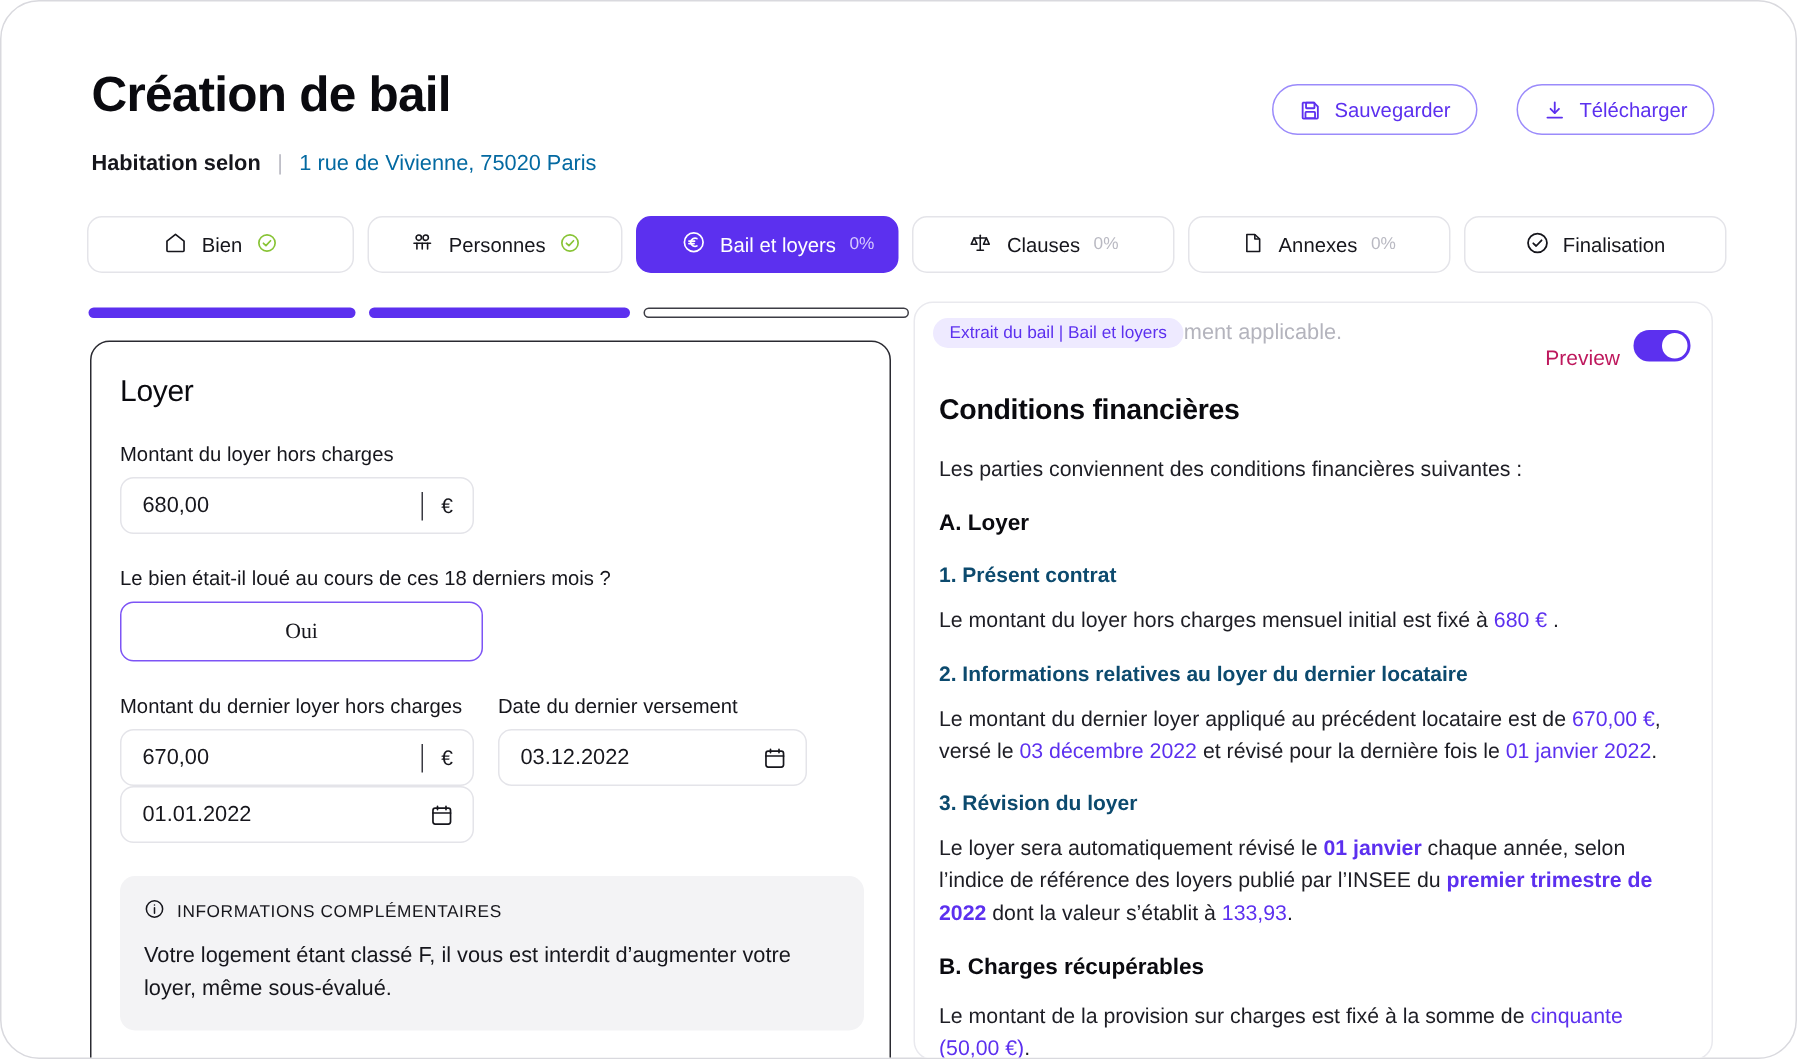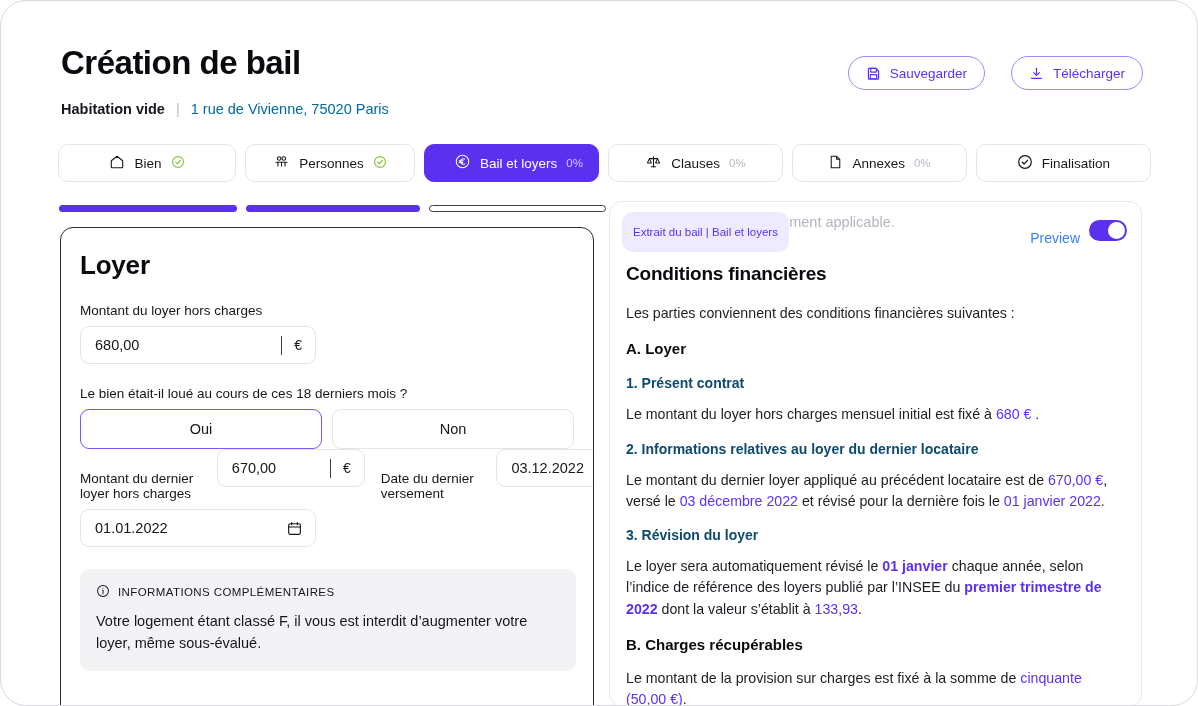"Habitation vide" span.subtitle-strong { text: vide -> selon }
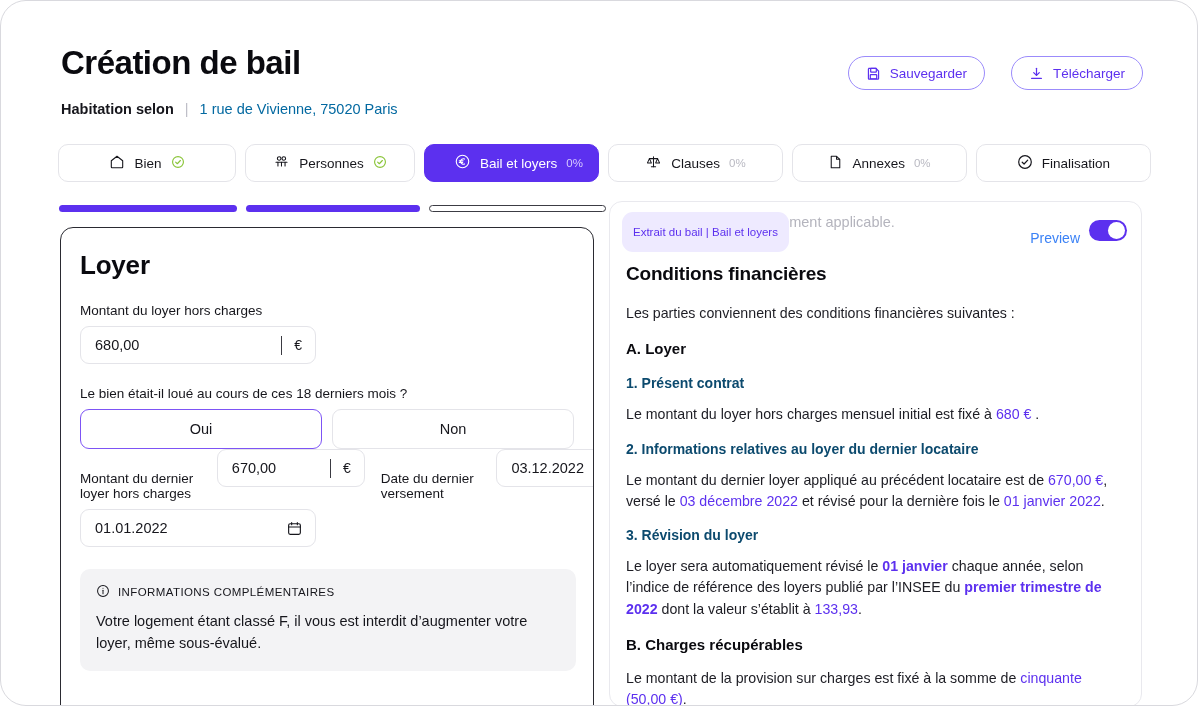"Extrait du bail | Bail" .extract-badge { padding: 14px 11px -> 4px 11px }
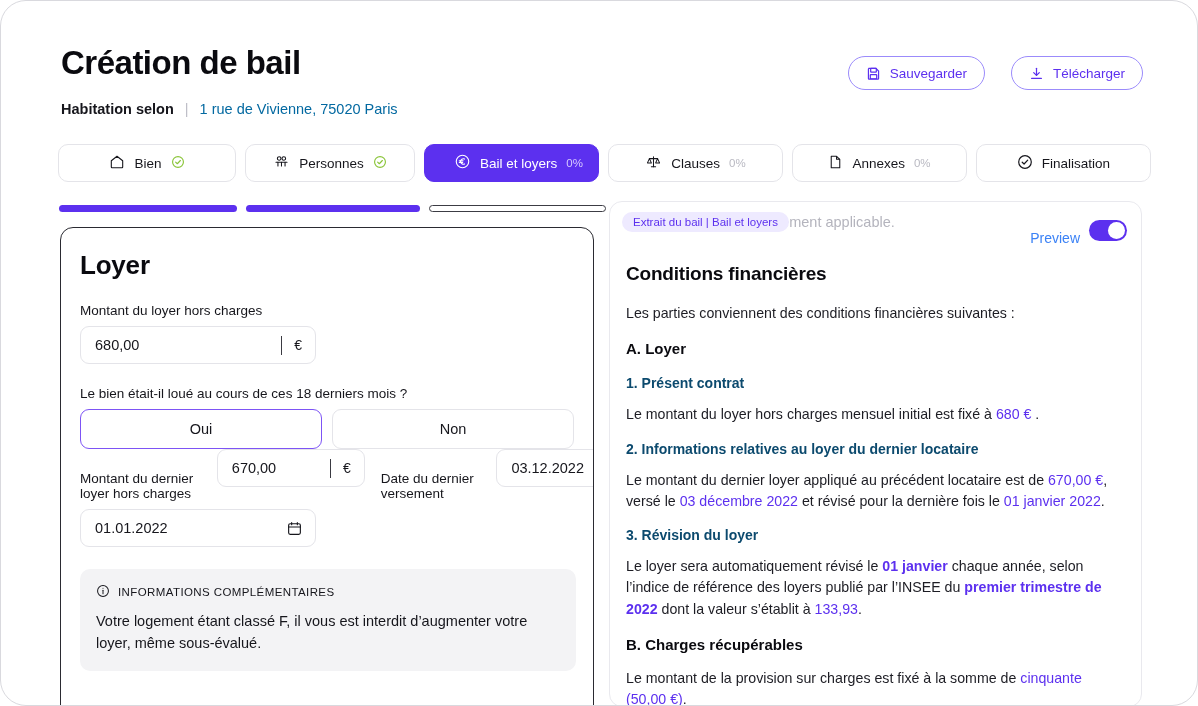"Preview" .preview-toggle .lbl { color: #3b82f6 -> #be185d }
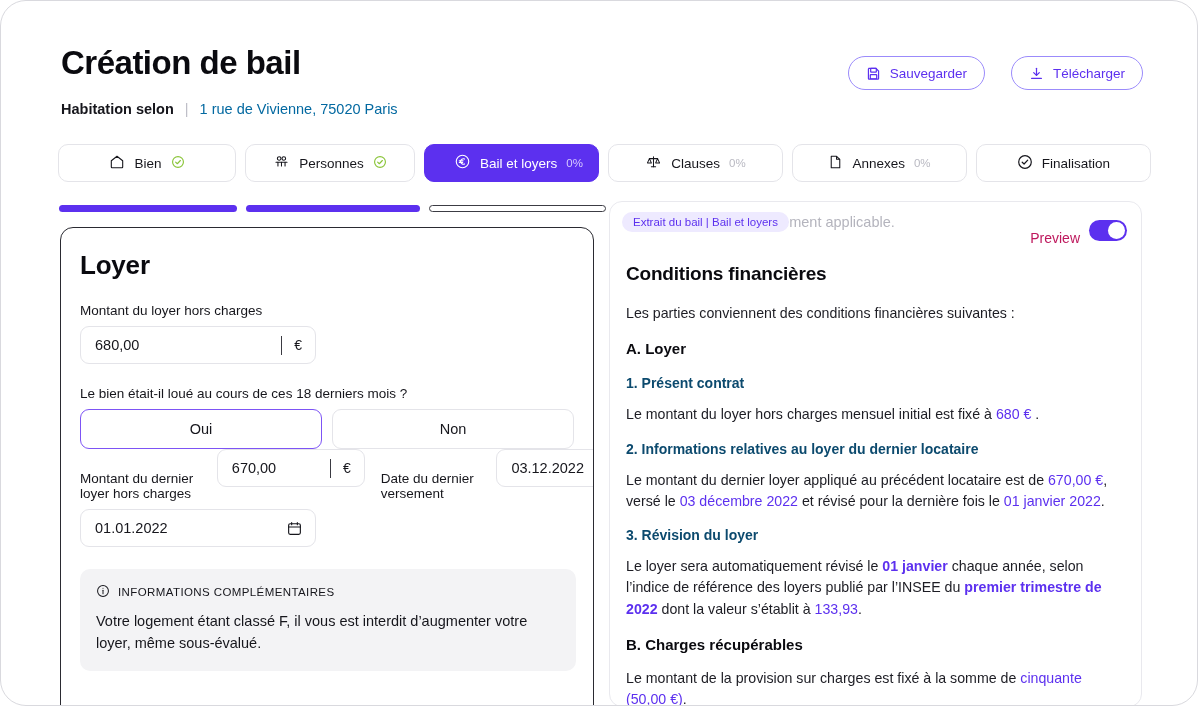"Loyer" .section-title { font-size: 26px -> 20px; font-weight: bold -> normal }
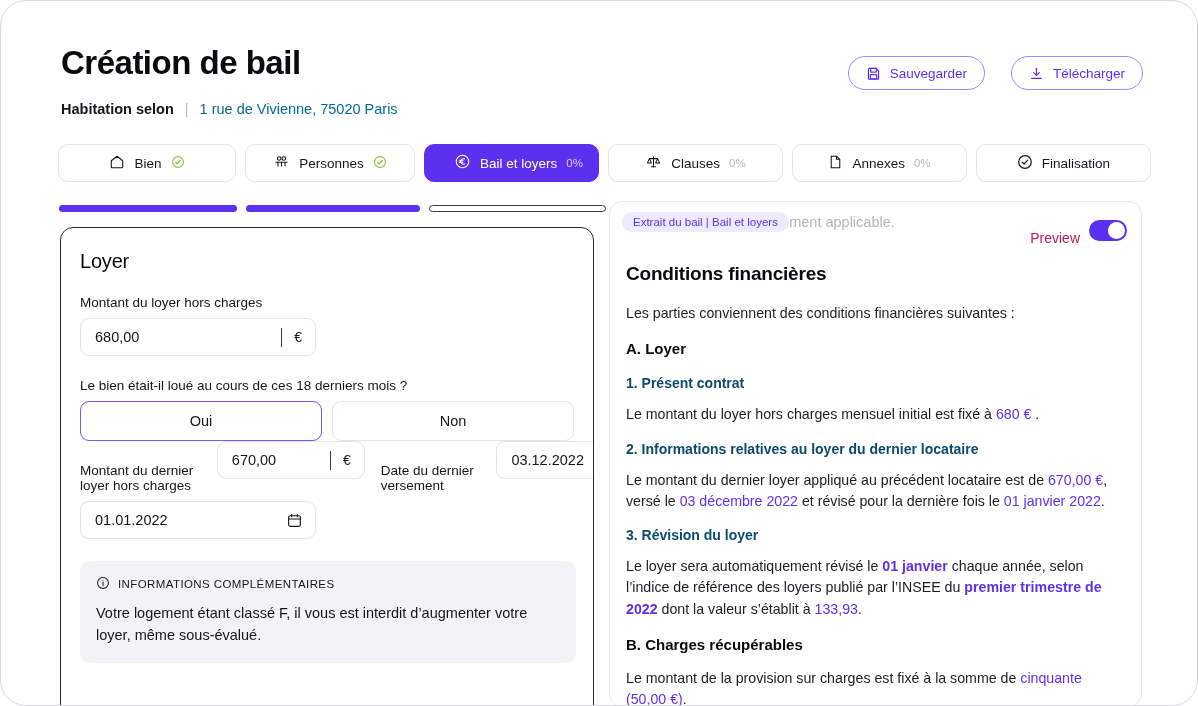"Oui" .yesno { font-family: none -> Liberation Serif, serif; gap: 10px -> none }
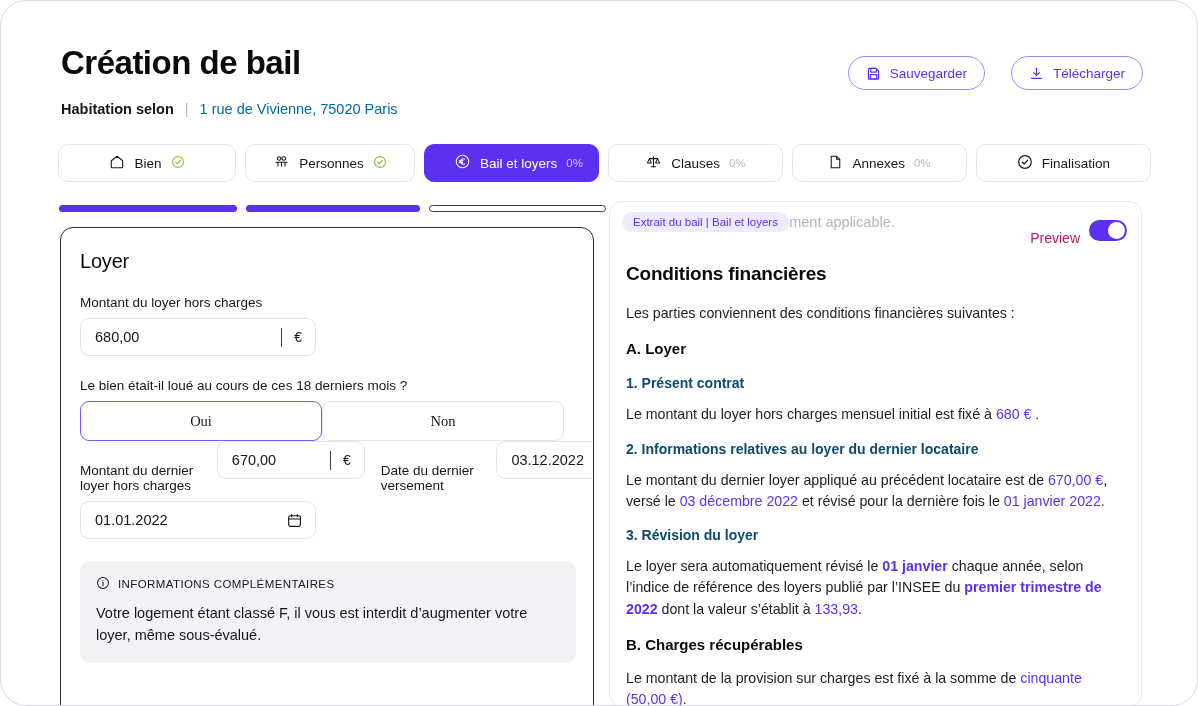"Non" div.choice { html: <div> <span>Non</span> </div> -> none }
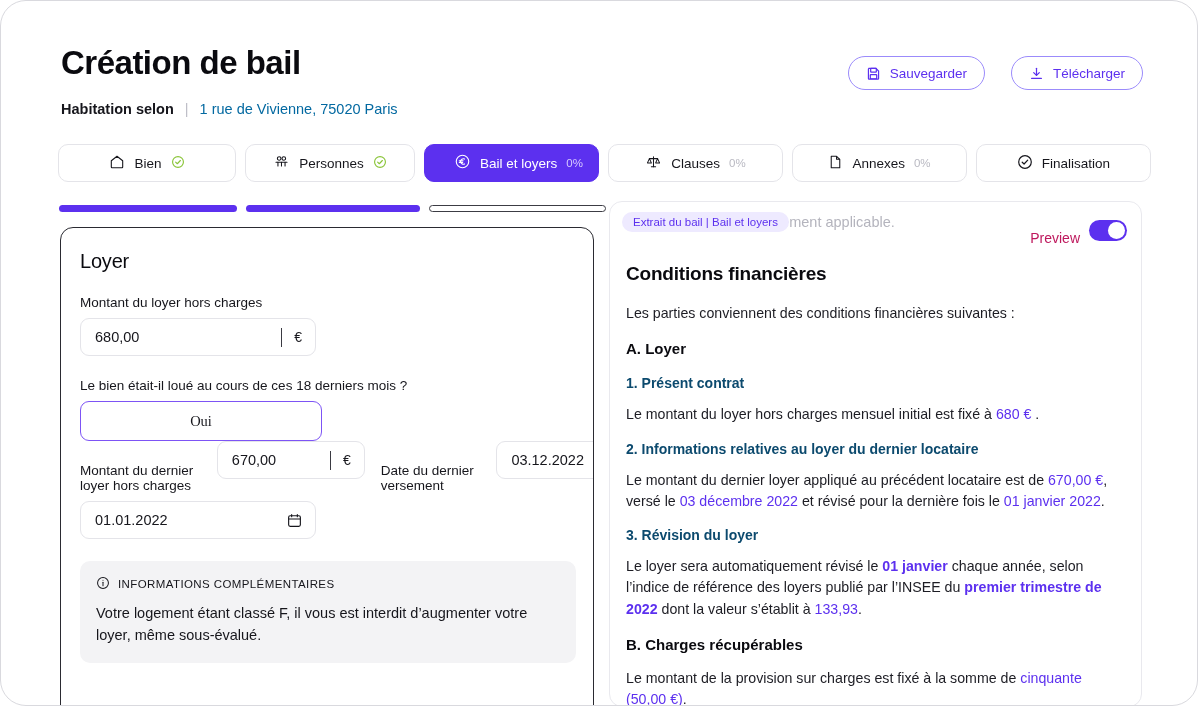"Montant du dernier loyer hors" .col { flex-direction: row -> column }
